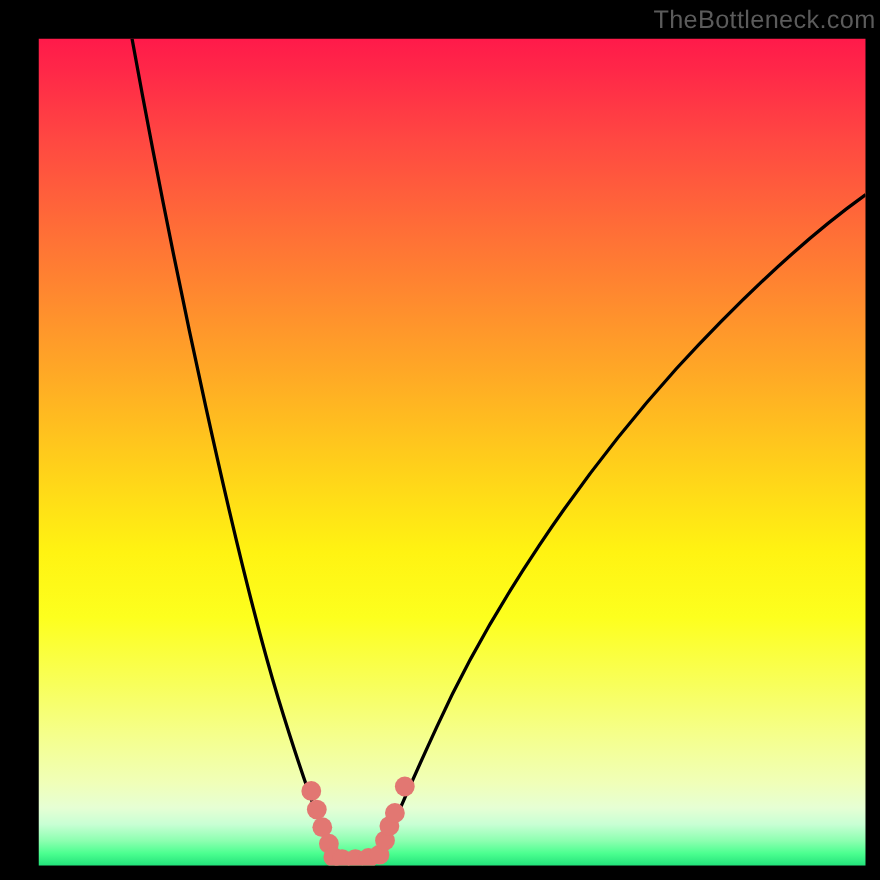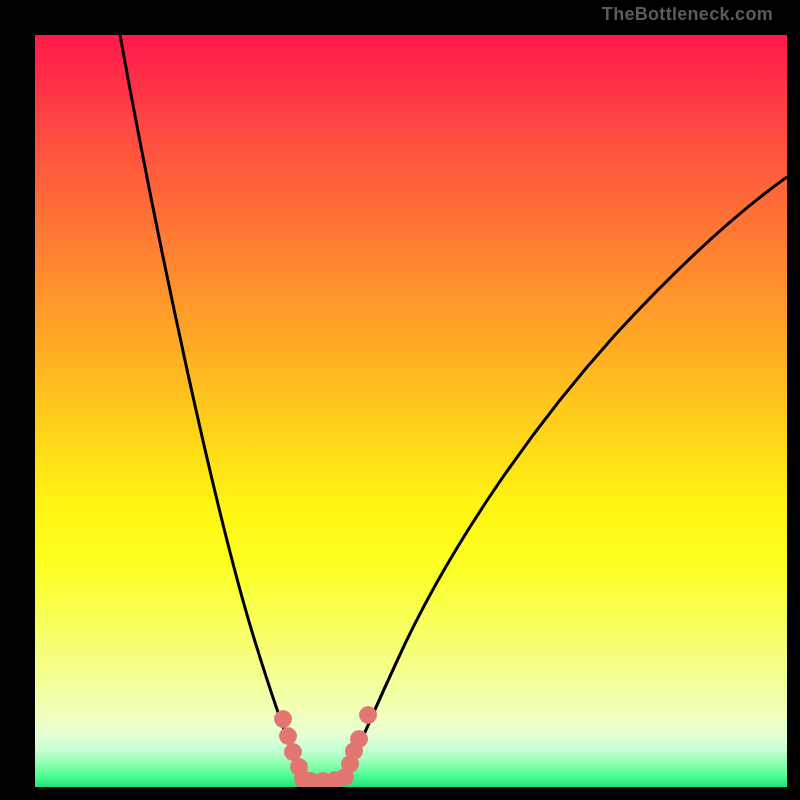"TheBottleneck.com" .watermark { font-size: 18px -> 23px; font-weight: 700 -> 400; right: 27px -> 4px }
